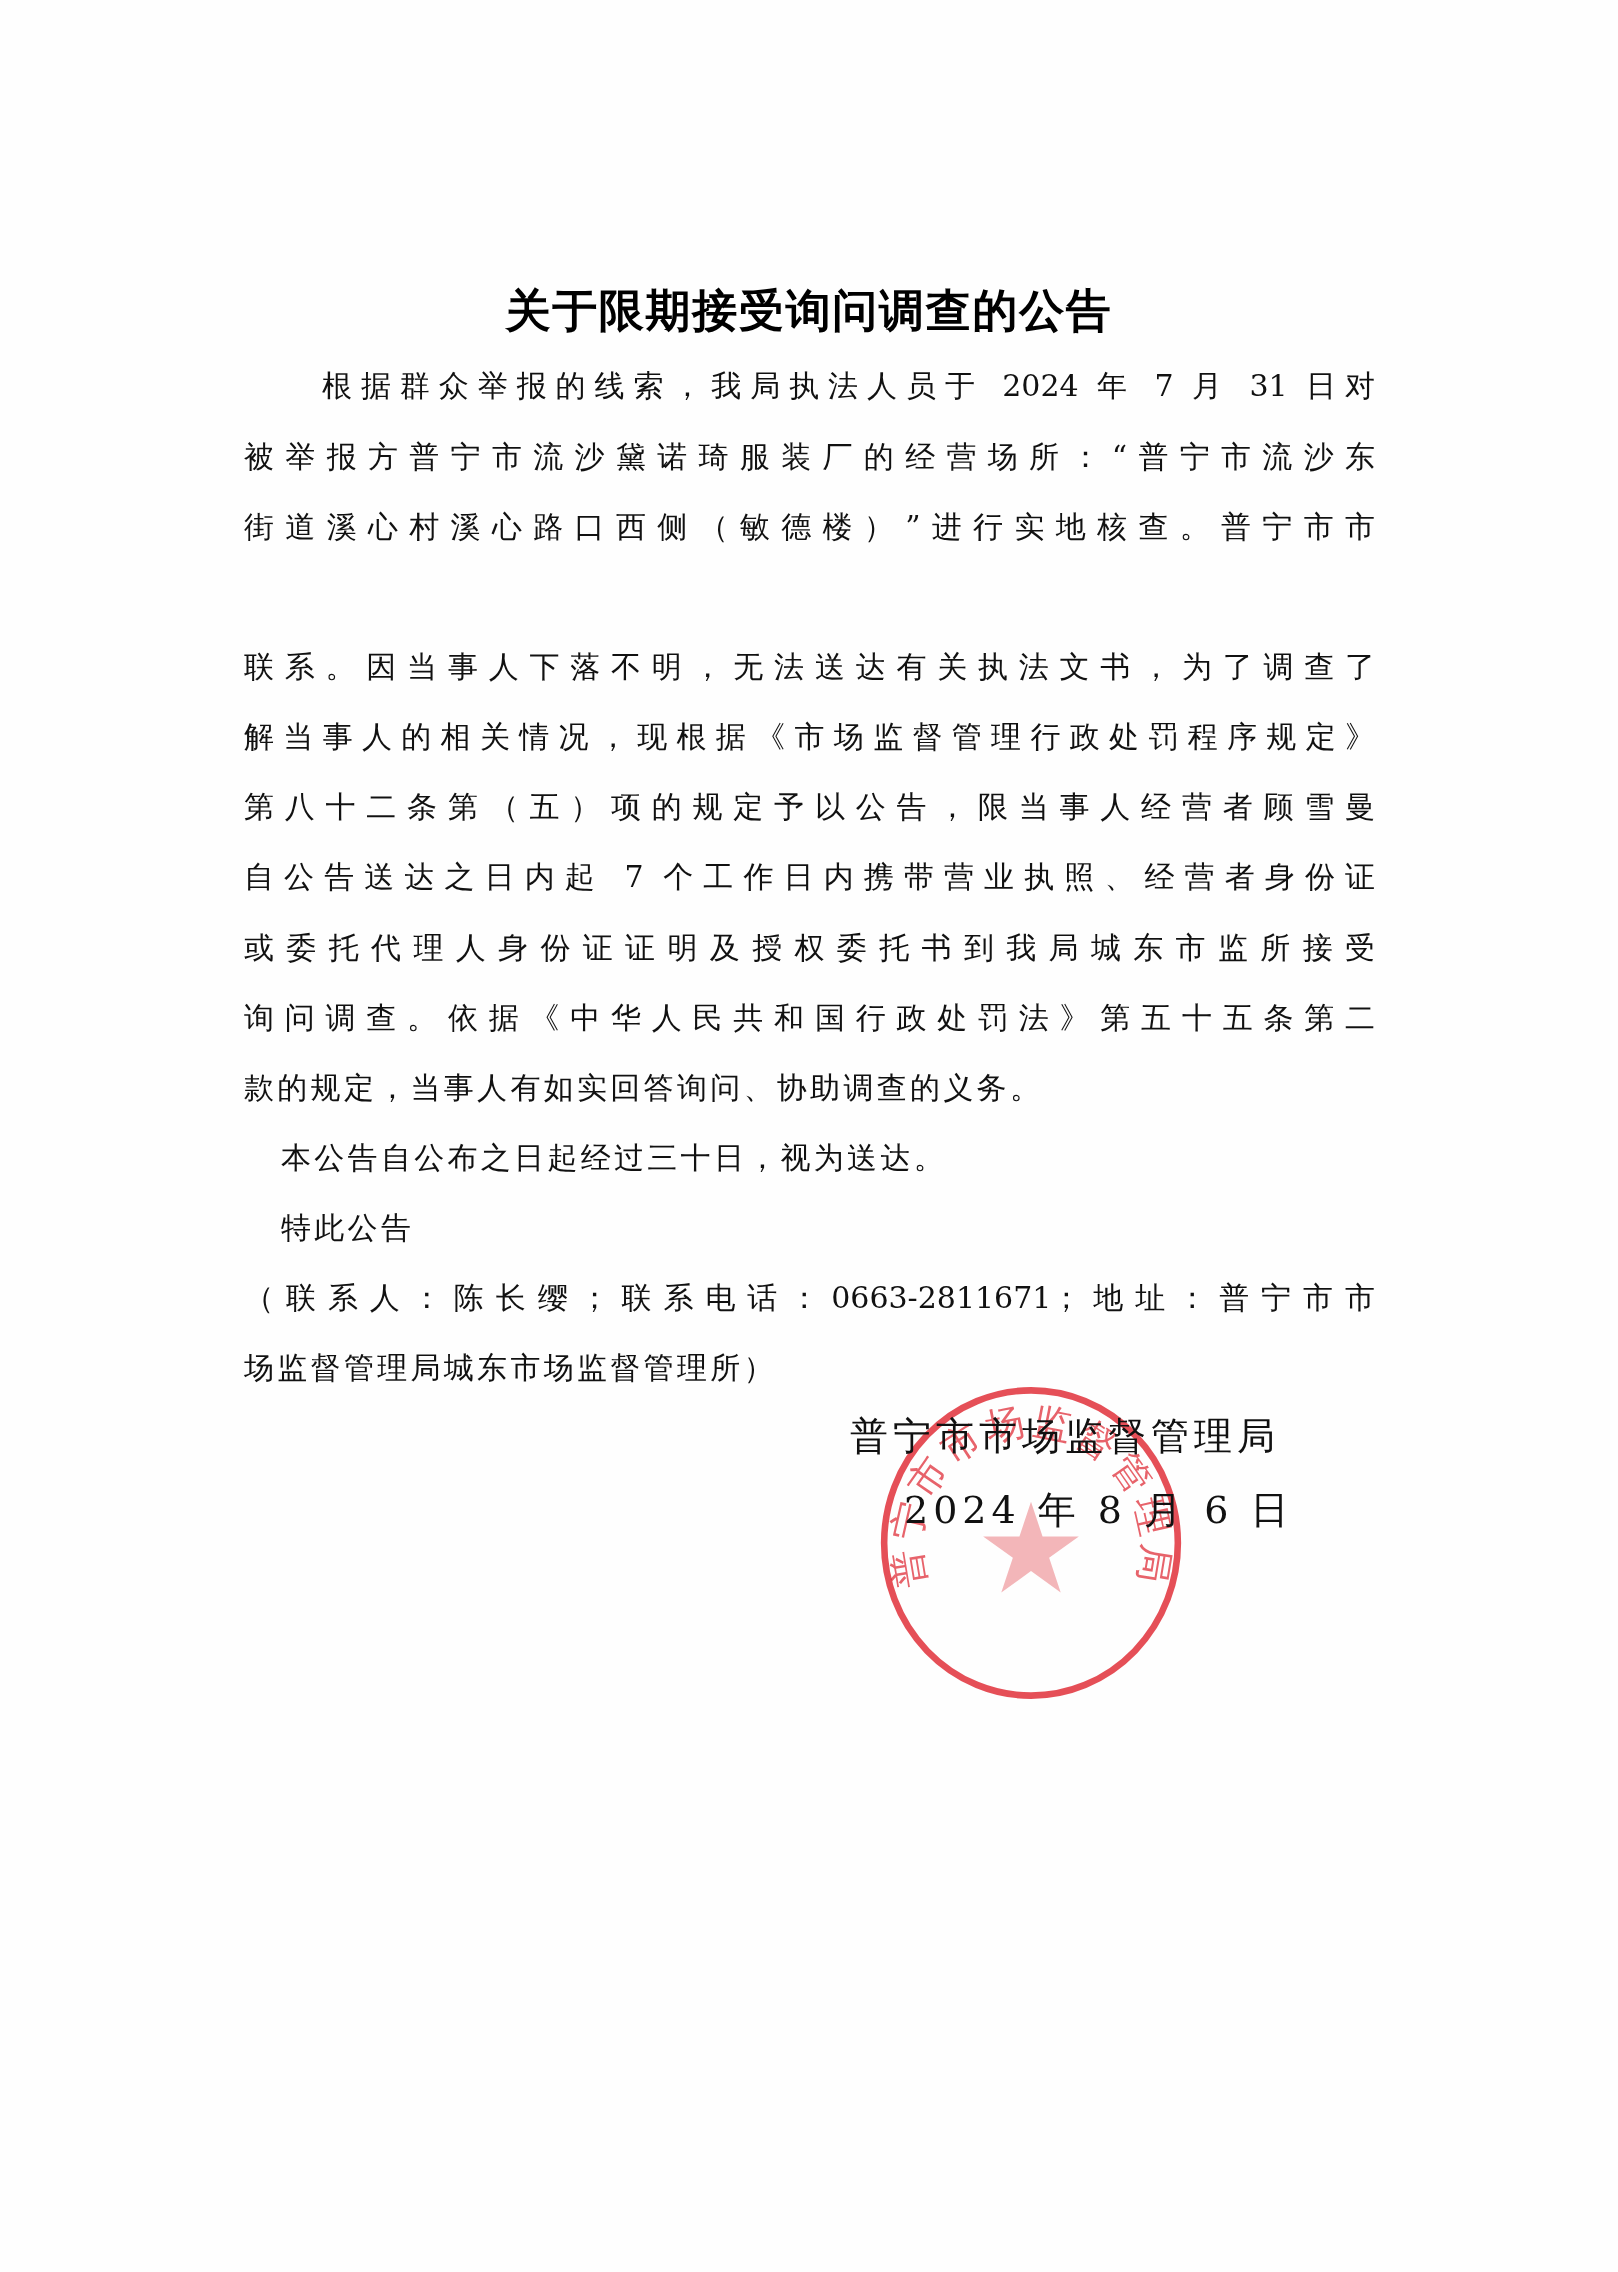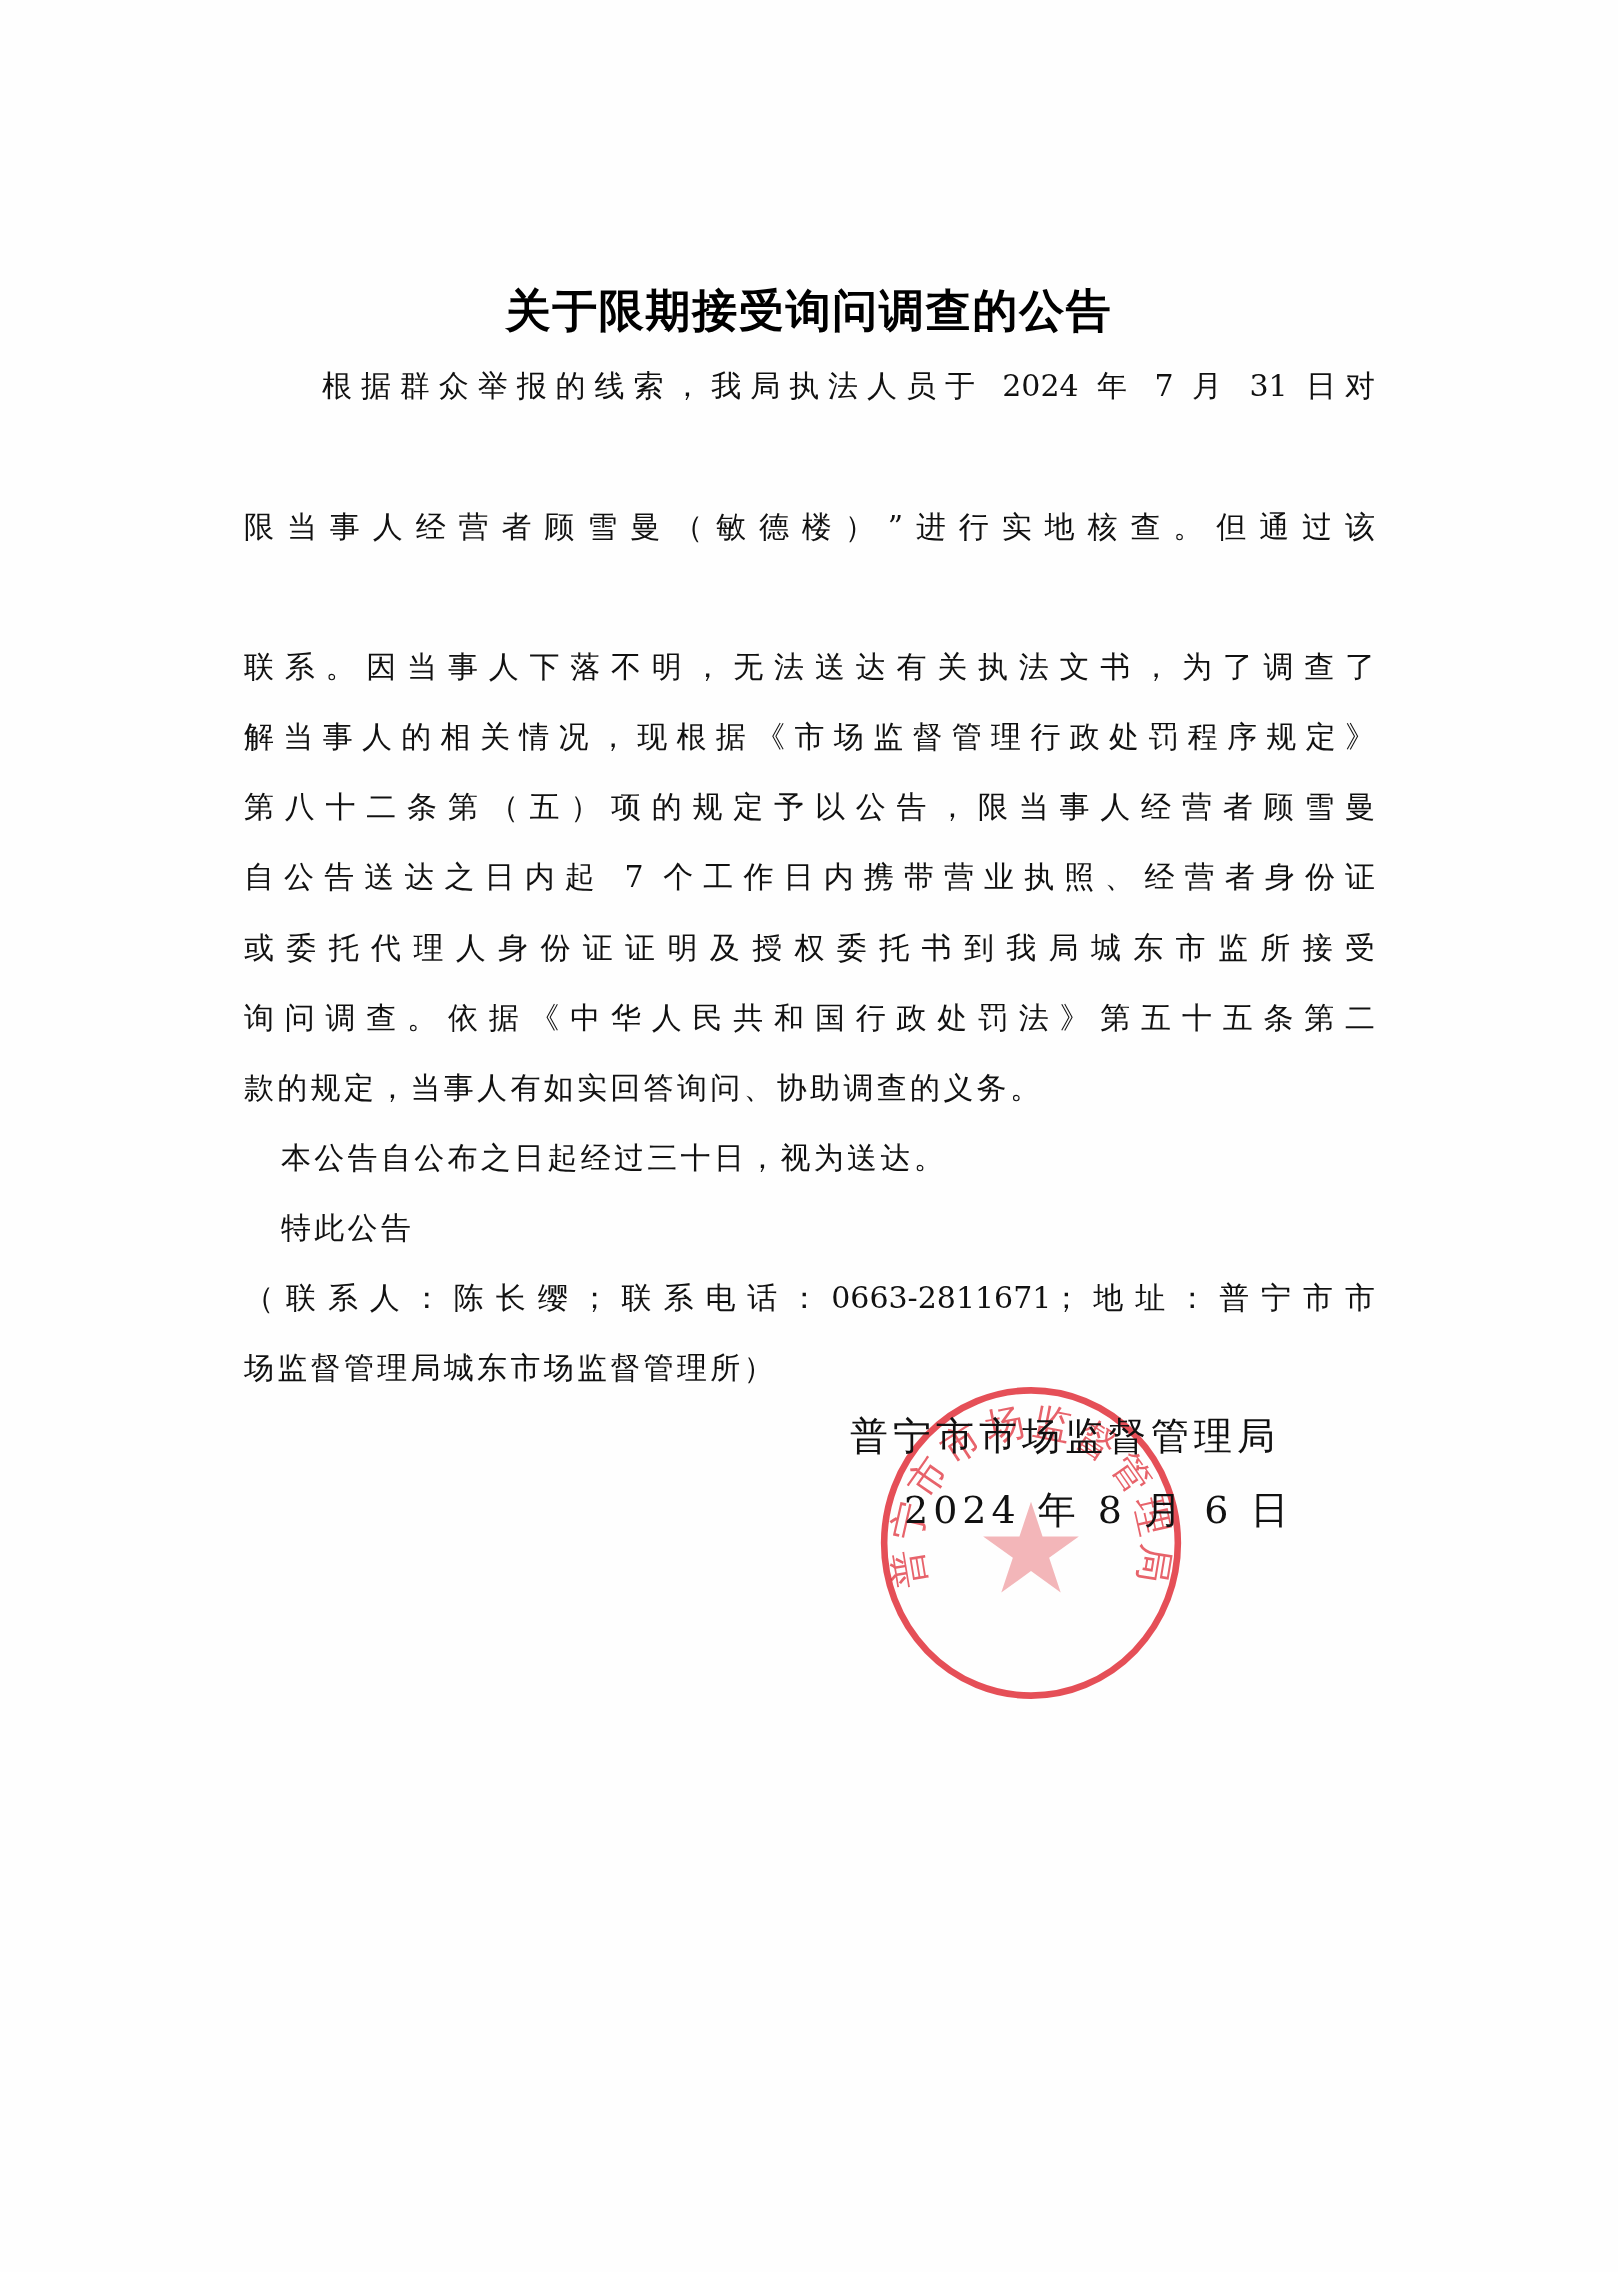"被举报方普宁市流沙黛诺琦服装厂的经营场所：“普宁市流沙东" div.line { html: none -> <div>被举报方普宁市流沙黛诺琦服装厂的经营场所：“普宁市流沙东</div> }
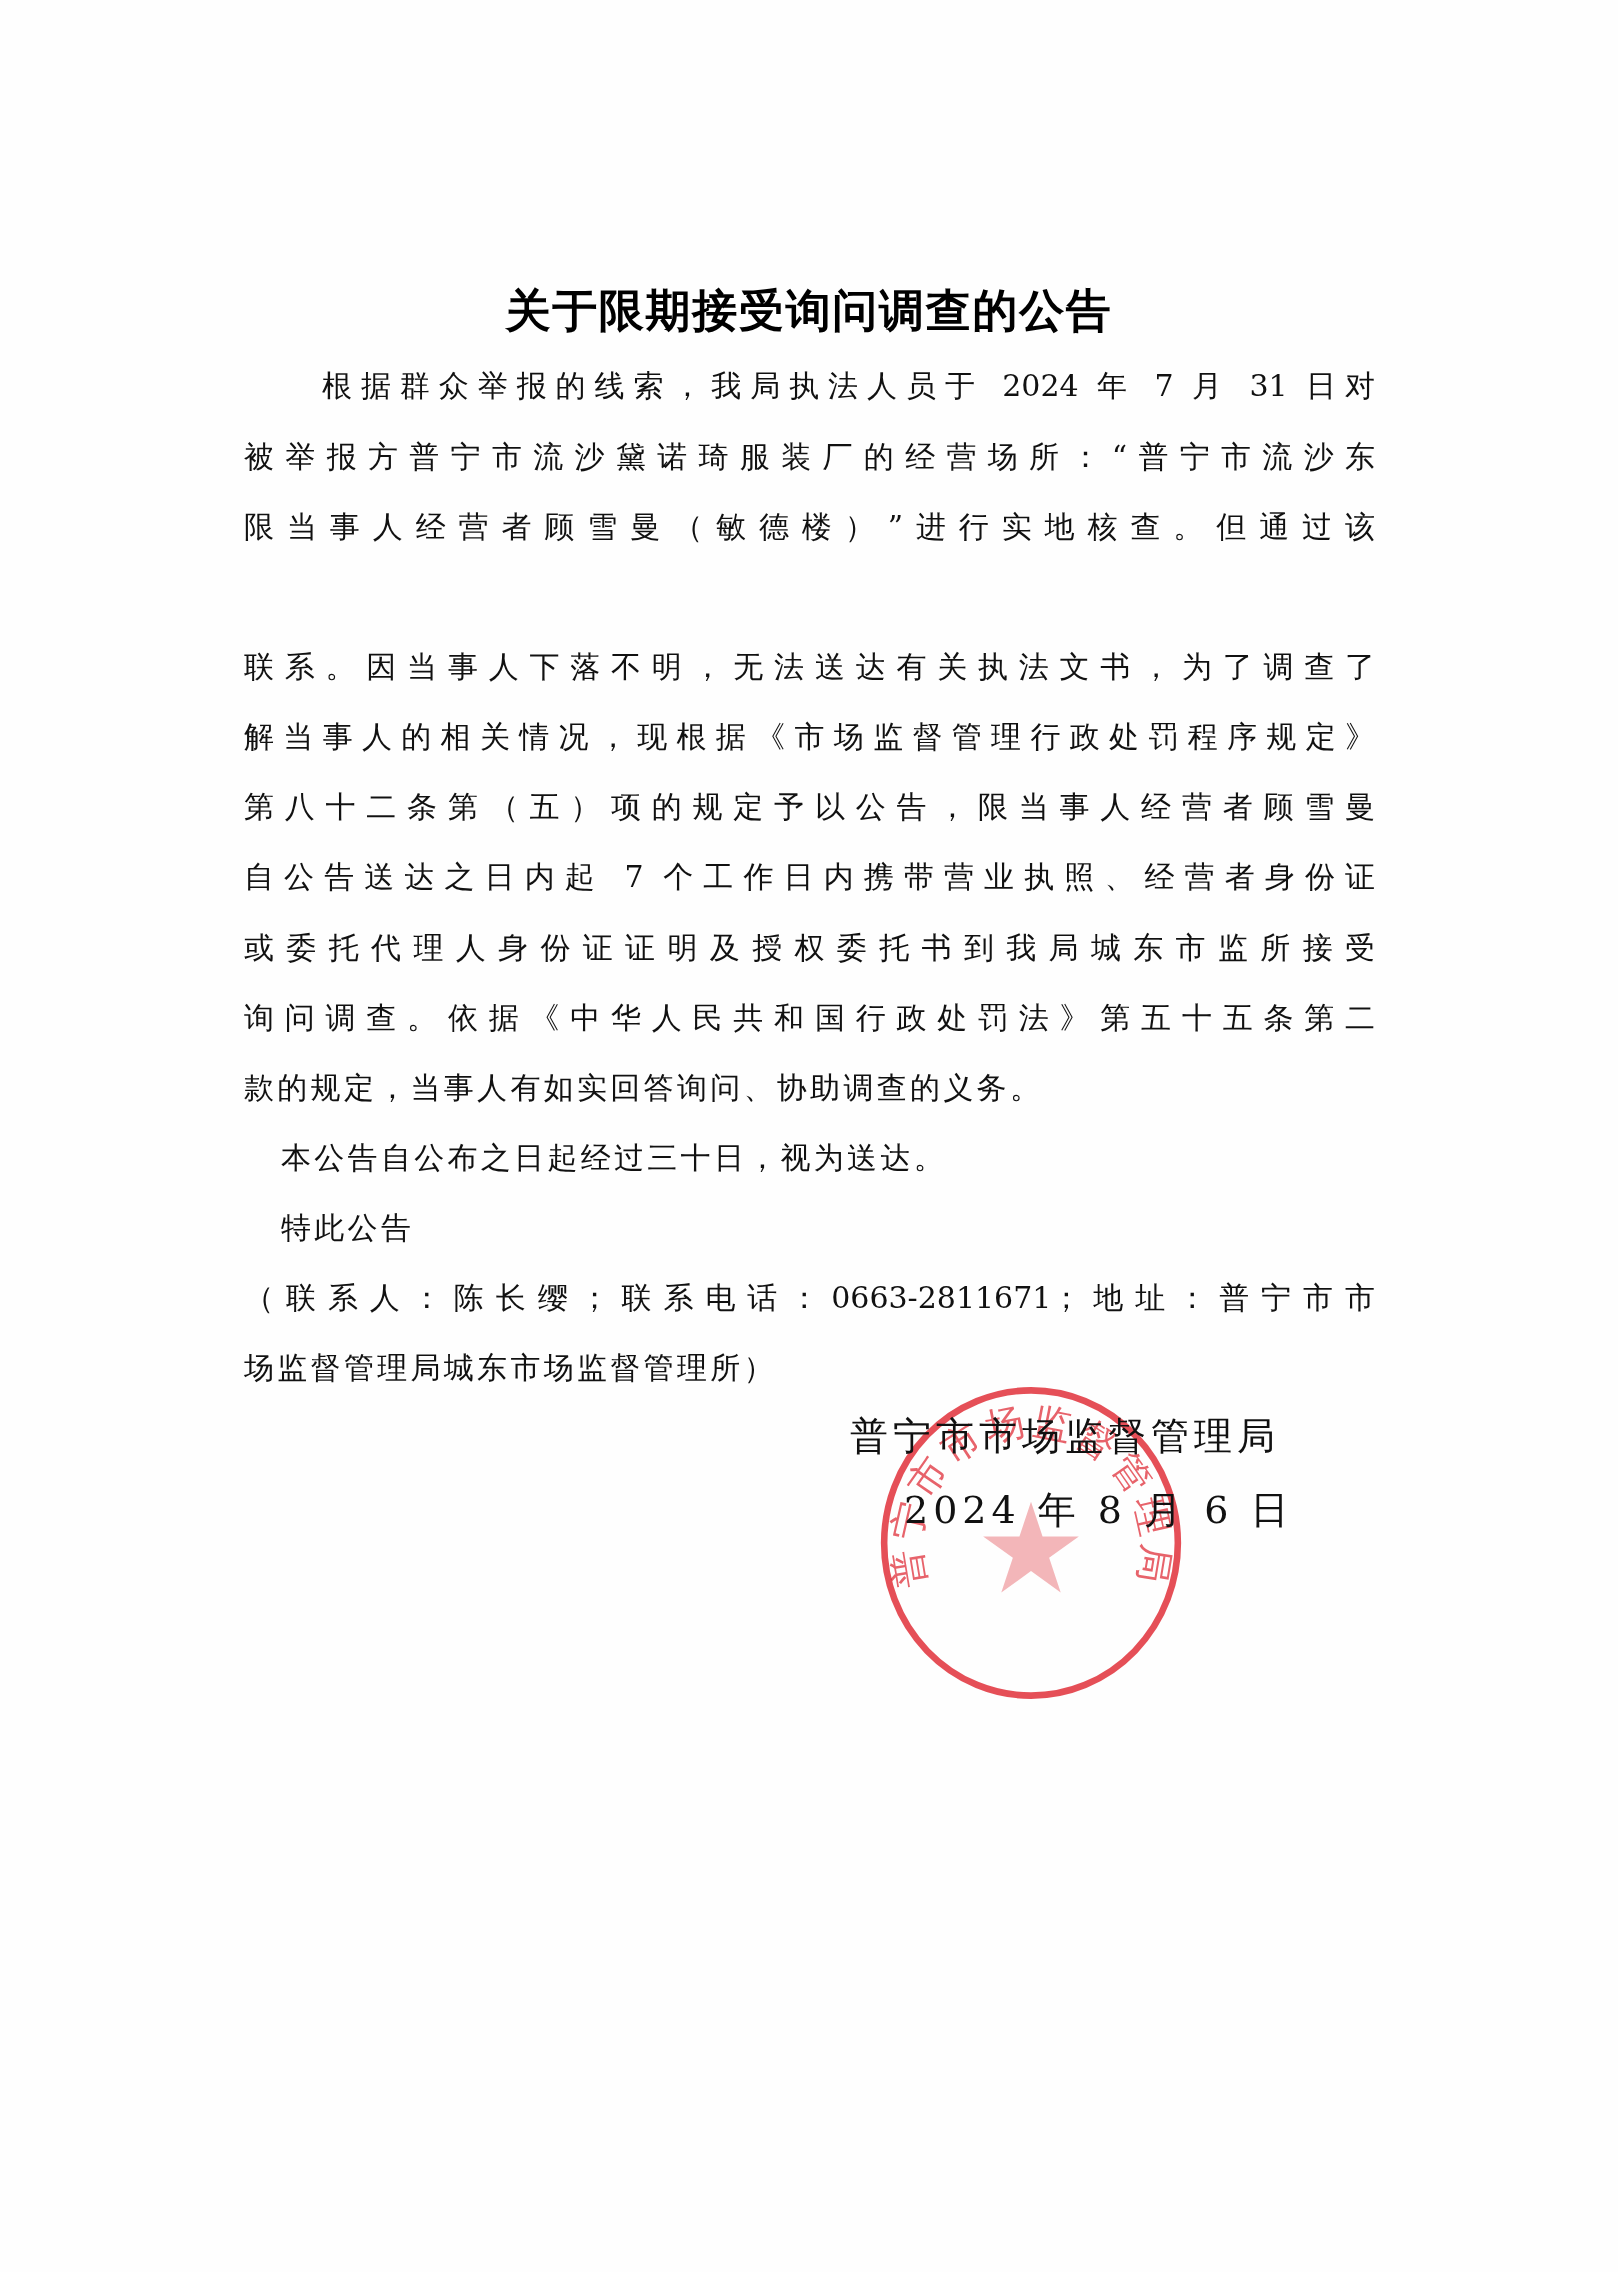"限当事人经营者顾雪曼（敏德楼）”进行实地核查。但通过该" div.line { text: 限当事人经营者顾雪曼（敏德楼）”进行实地核查。但通过该 -> 街道溪心村溪心路口西侧（敏德楼）”进行实地核查。普宁市市 }
